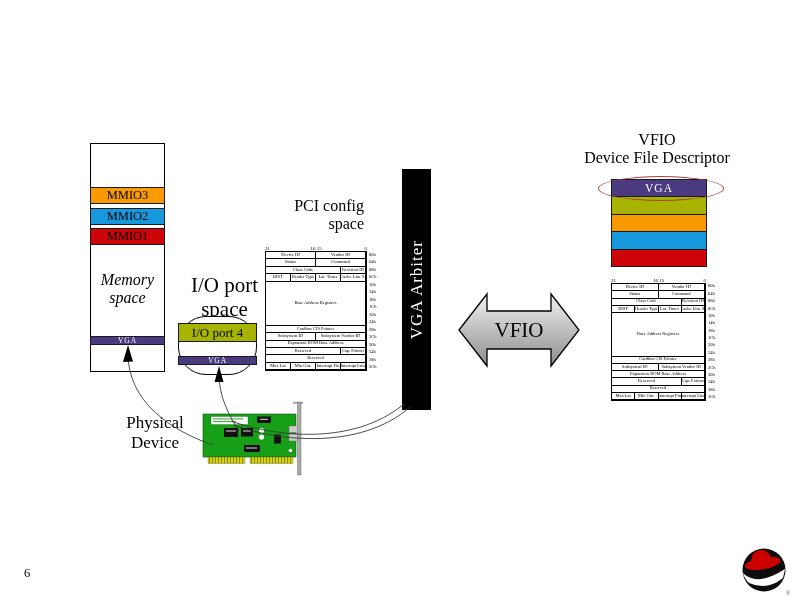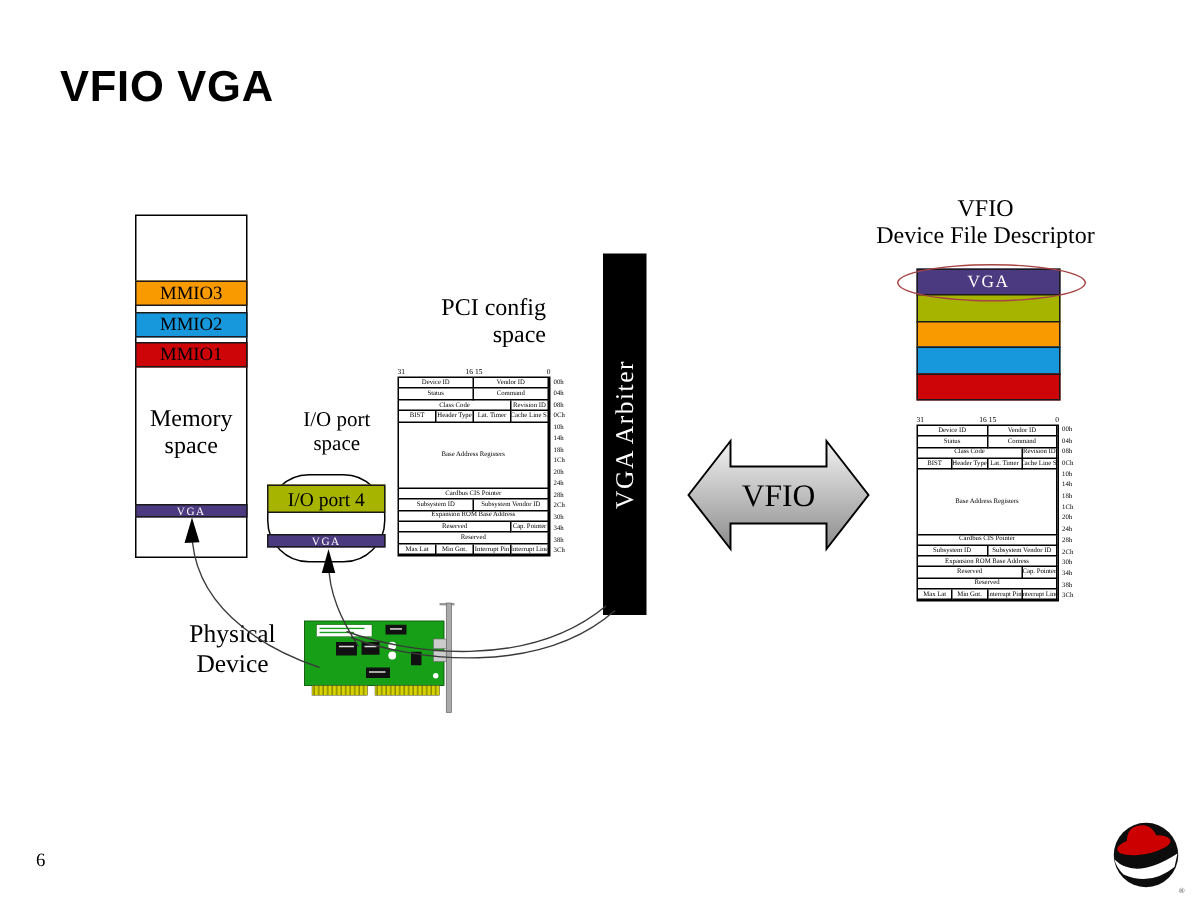"VFIO VGA" div.abs { html: <div>VFIO VGA</div> -> none }
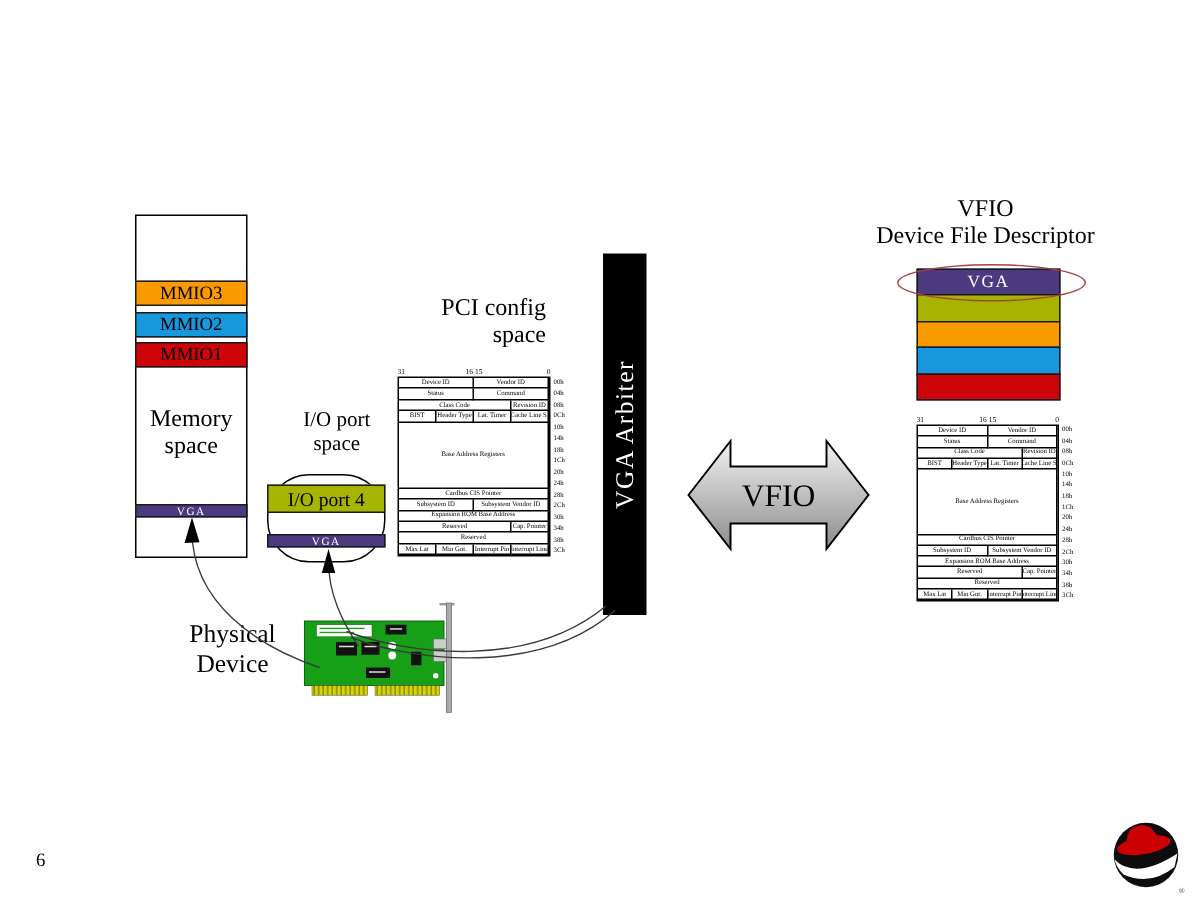"Memory" div.col-label { font-style: none -> italic }
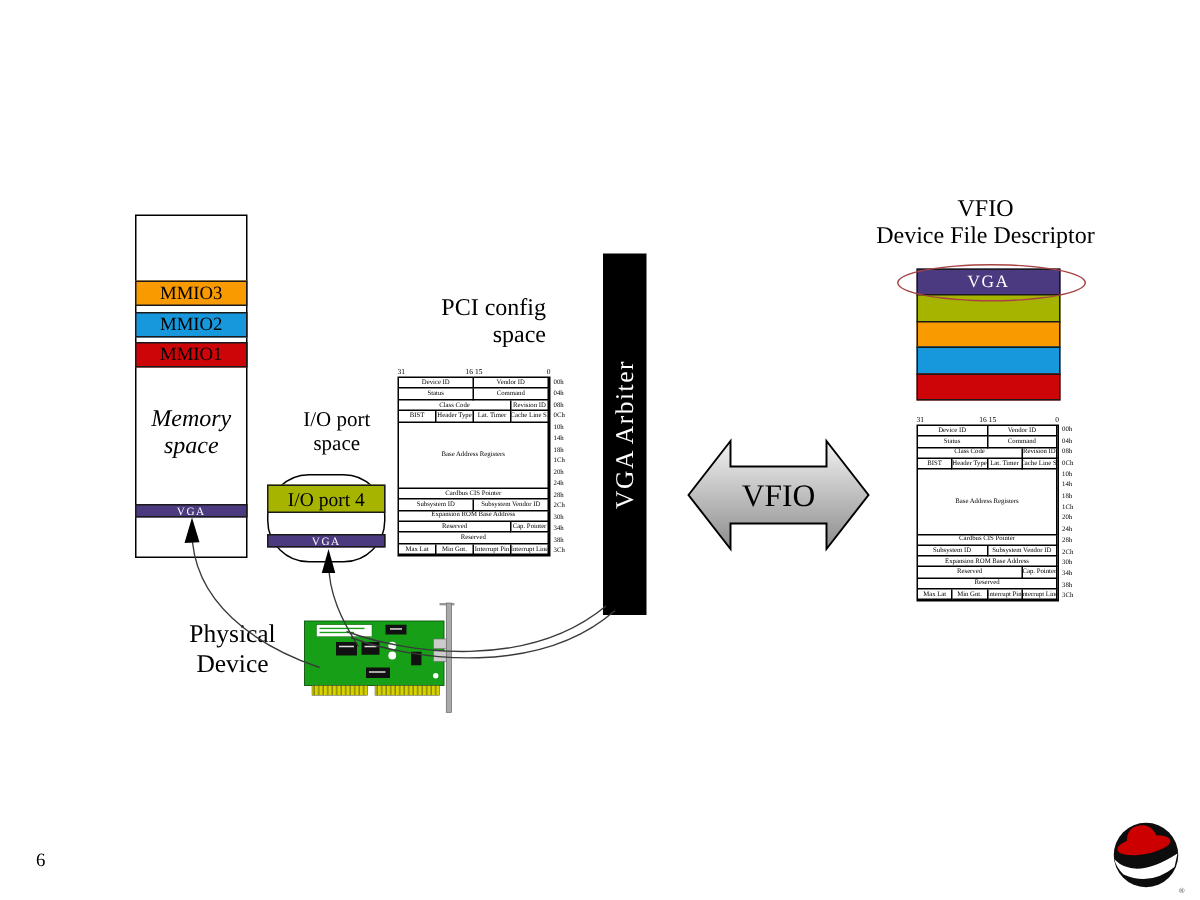"I/O port" div.abs { font-size: 14px -> 21px }
